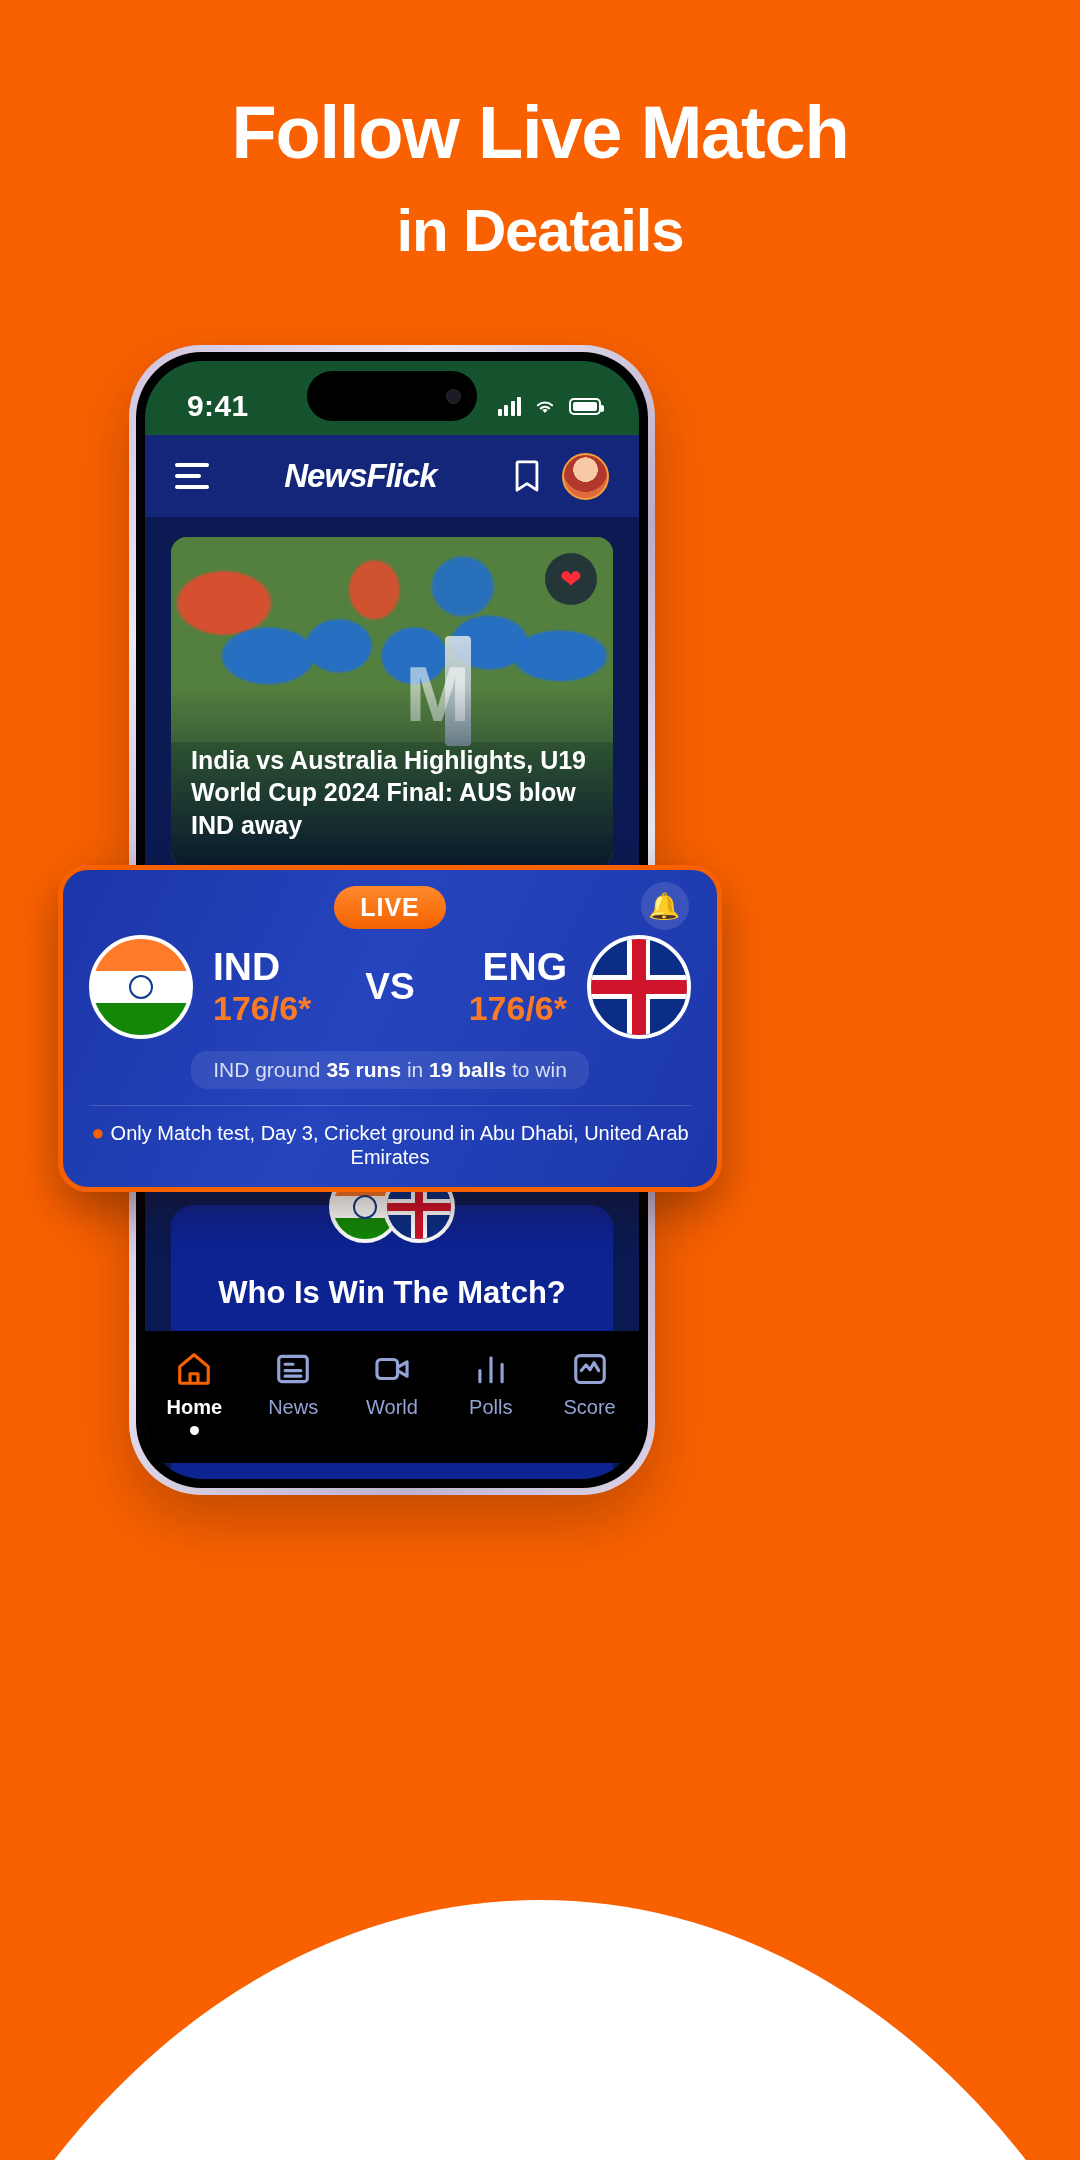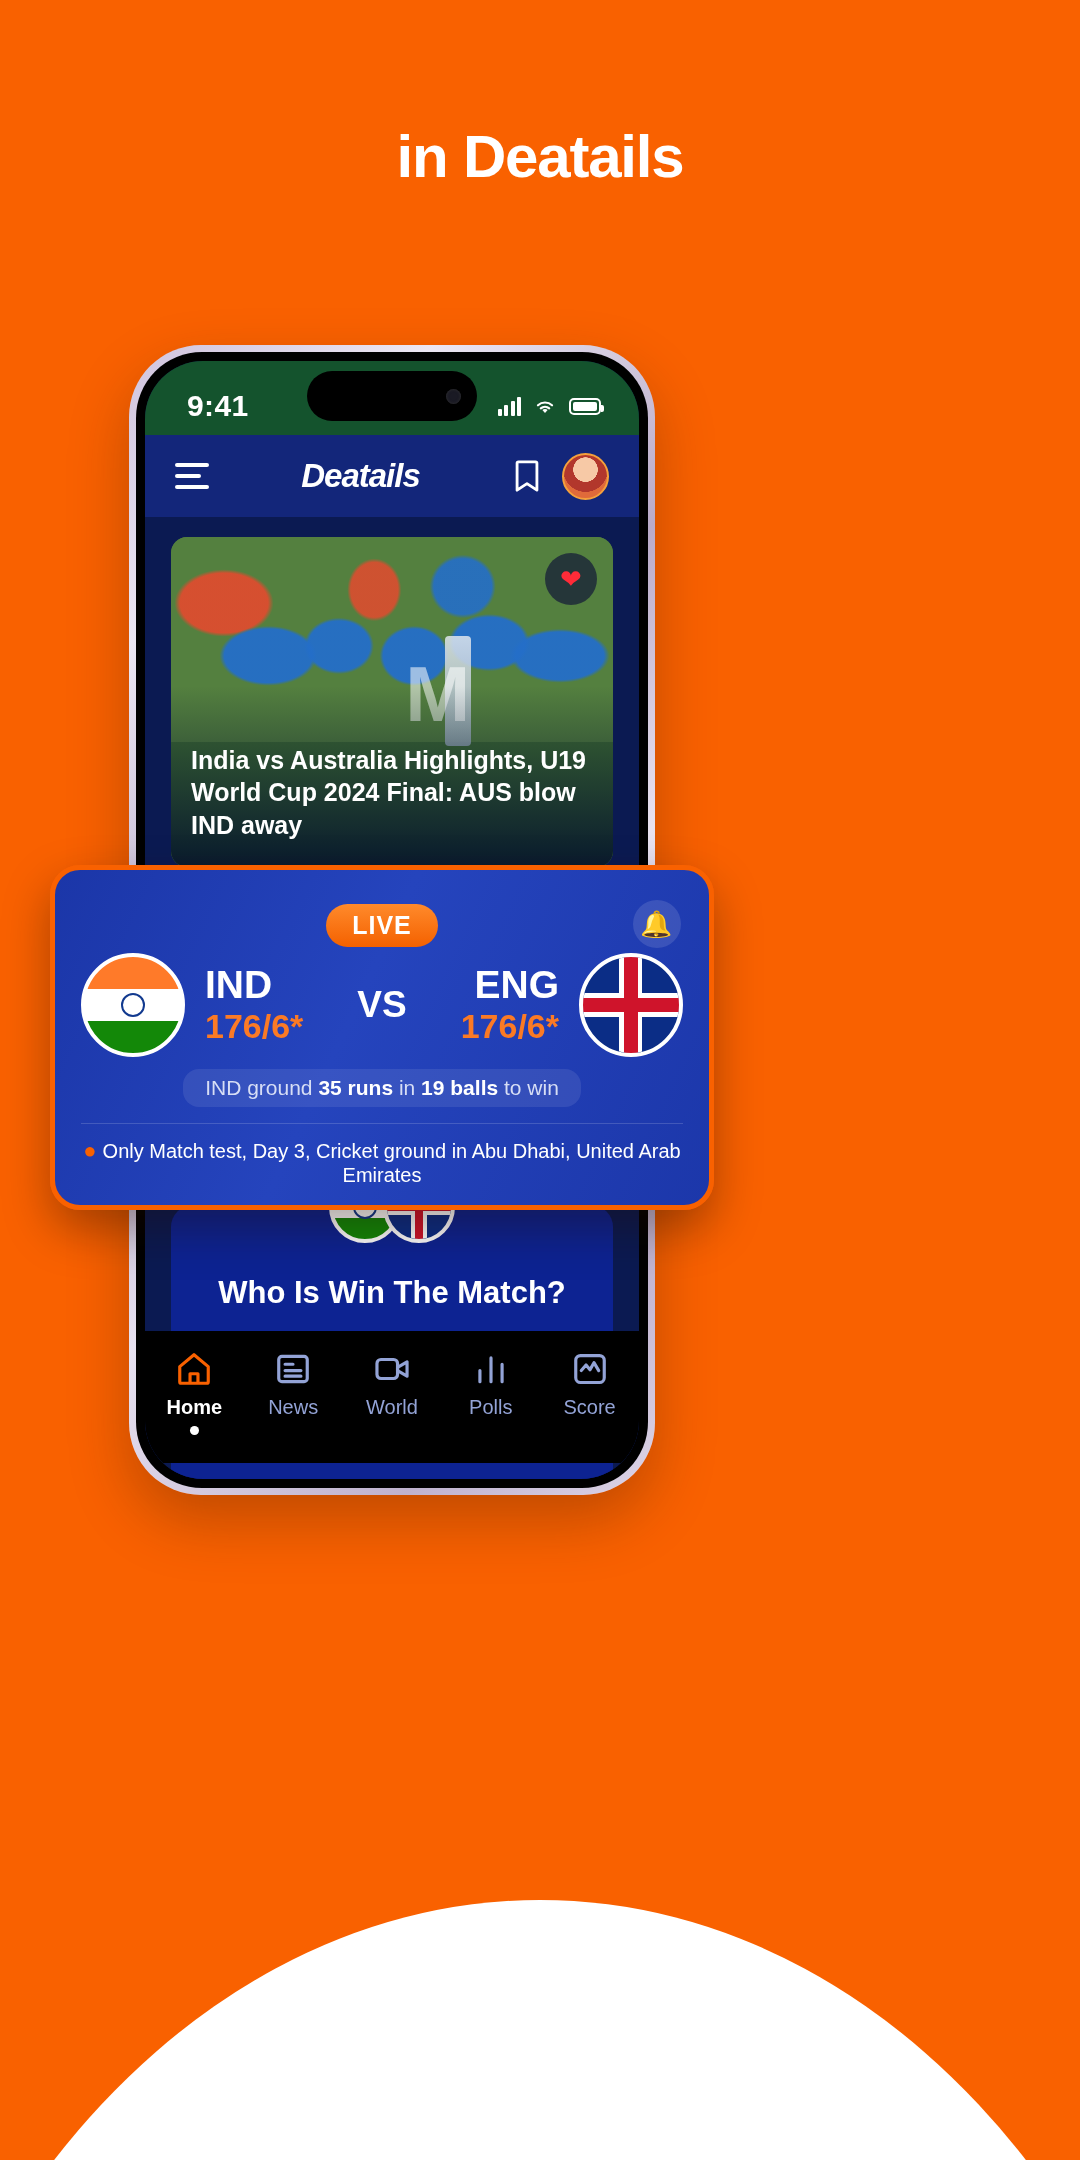"Follow Live Match" span.l1 { html: none -> <span>Follow Live Match</span> }
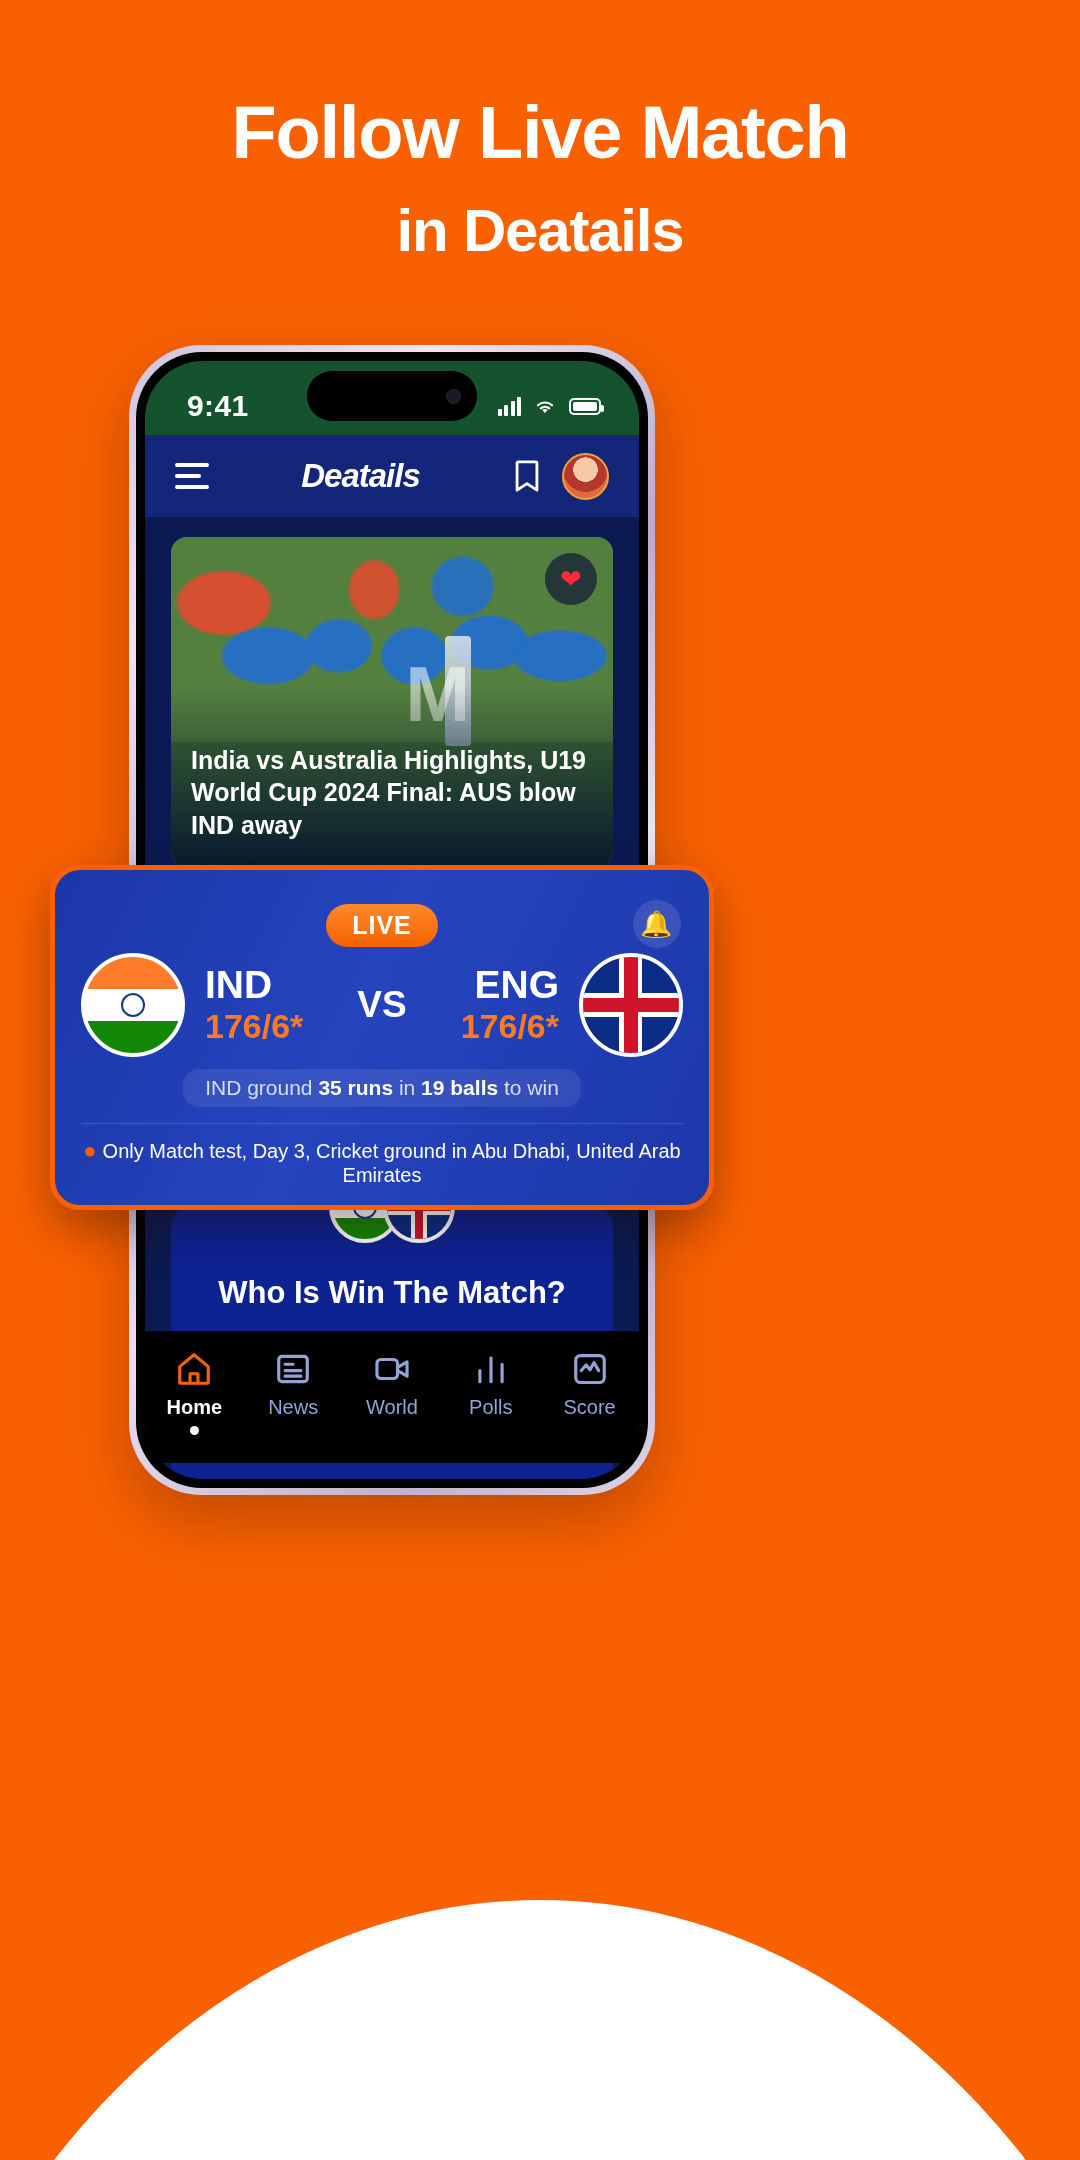"Deatails" div.logo { text: Deatails -> NewsFlick }
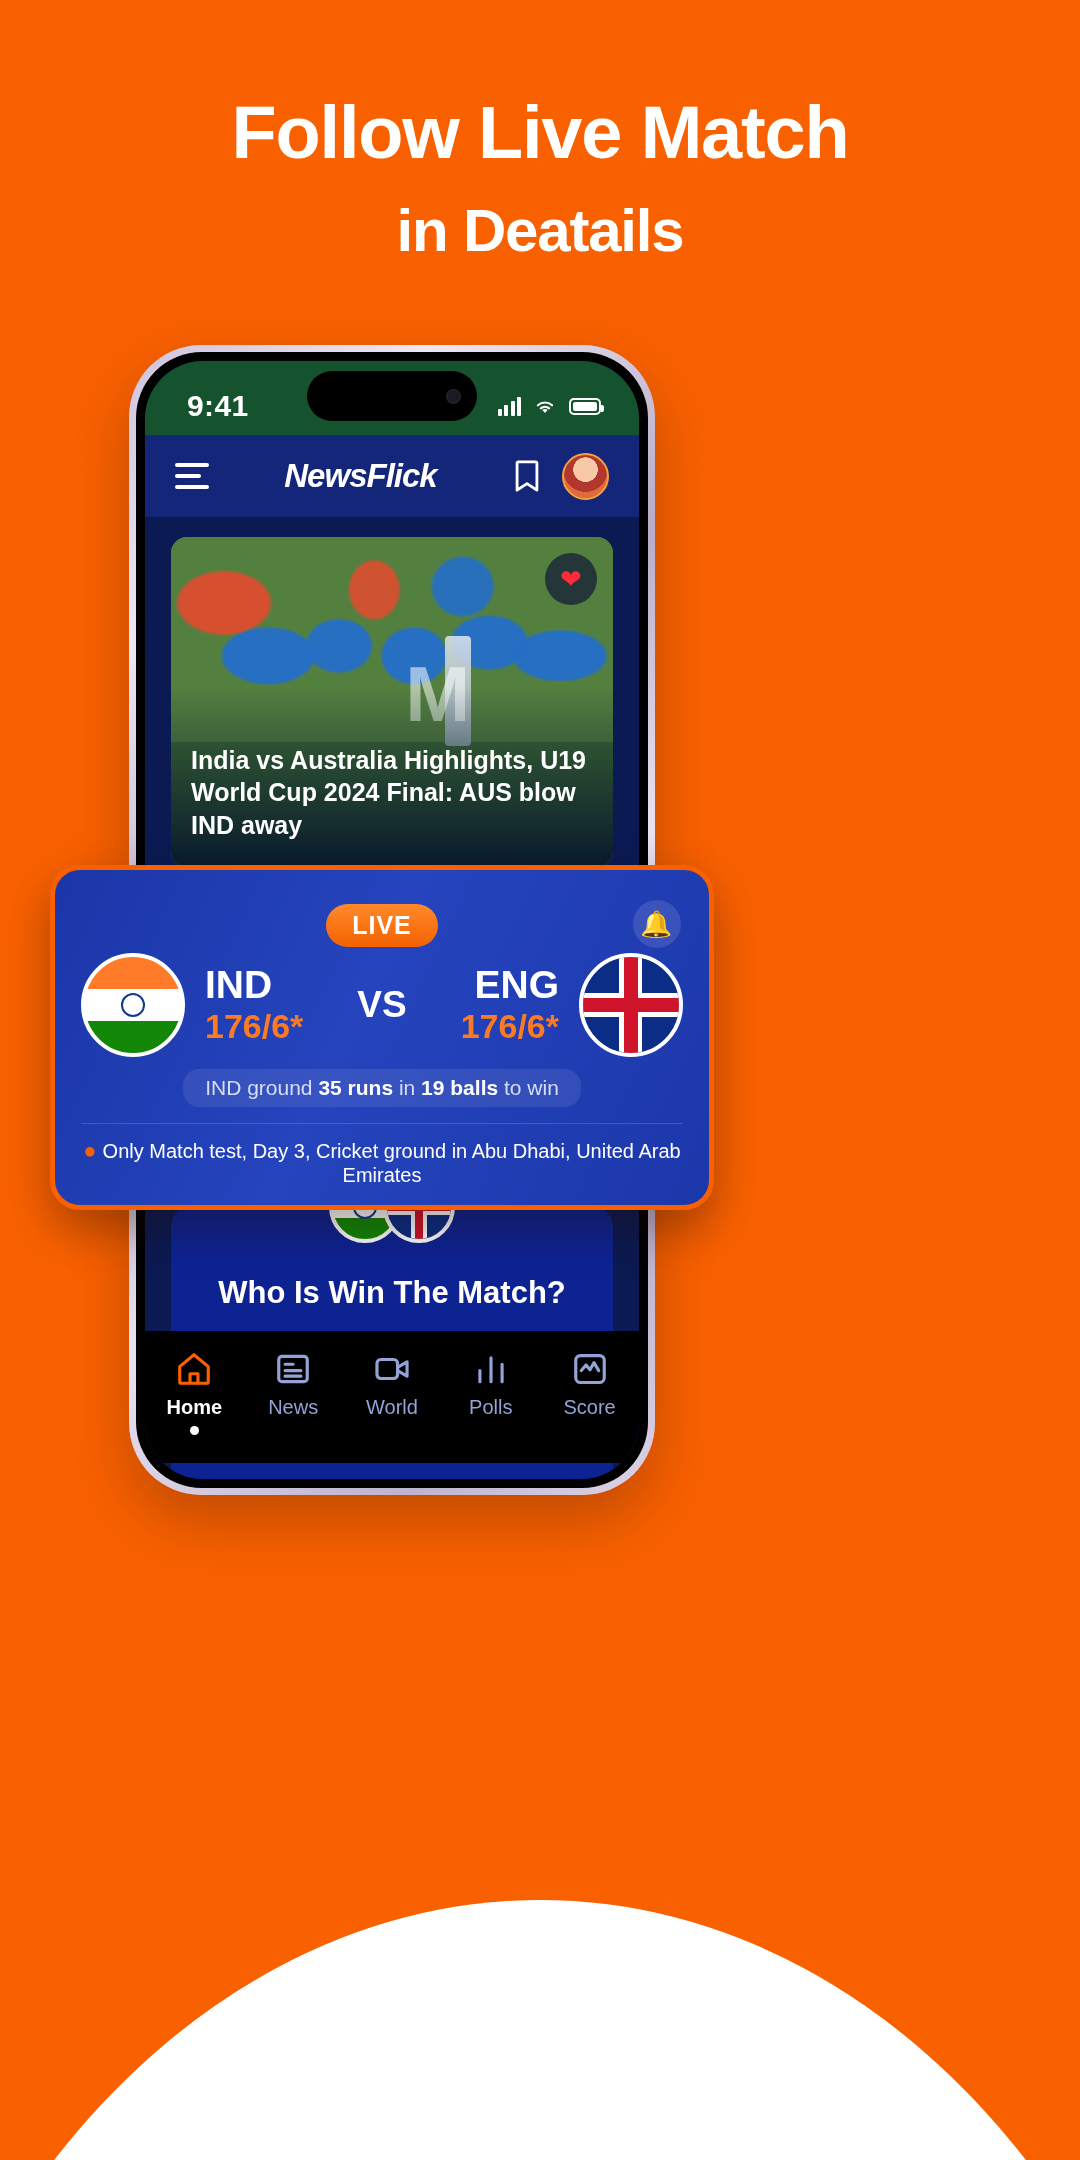"LIVE" .live-card { left: 50px -> 58px; padding: 34px 26px 18px -> 16px 26px 18px }
